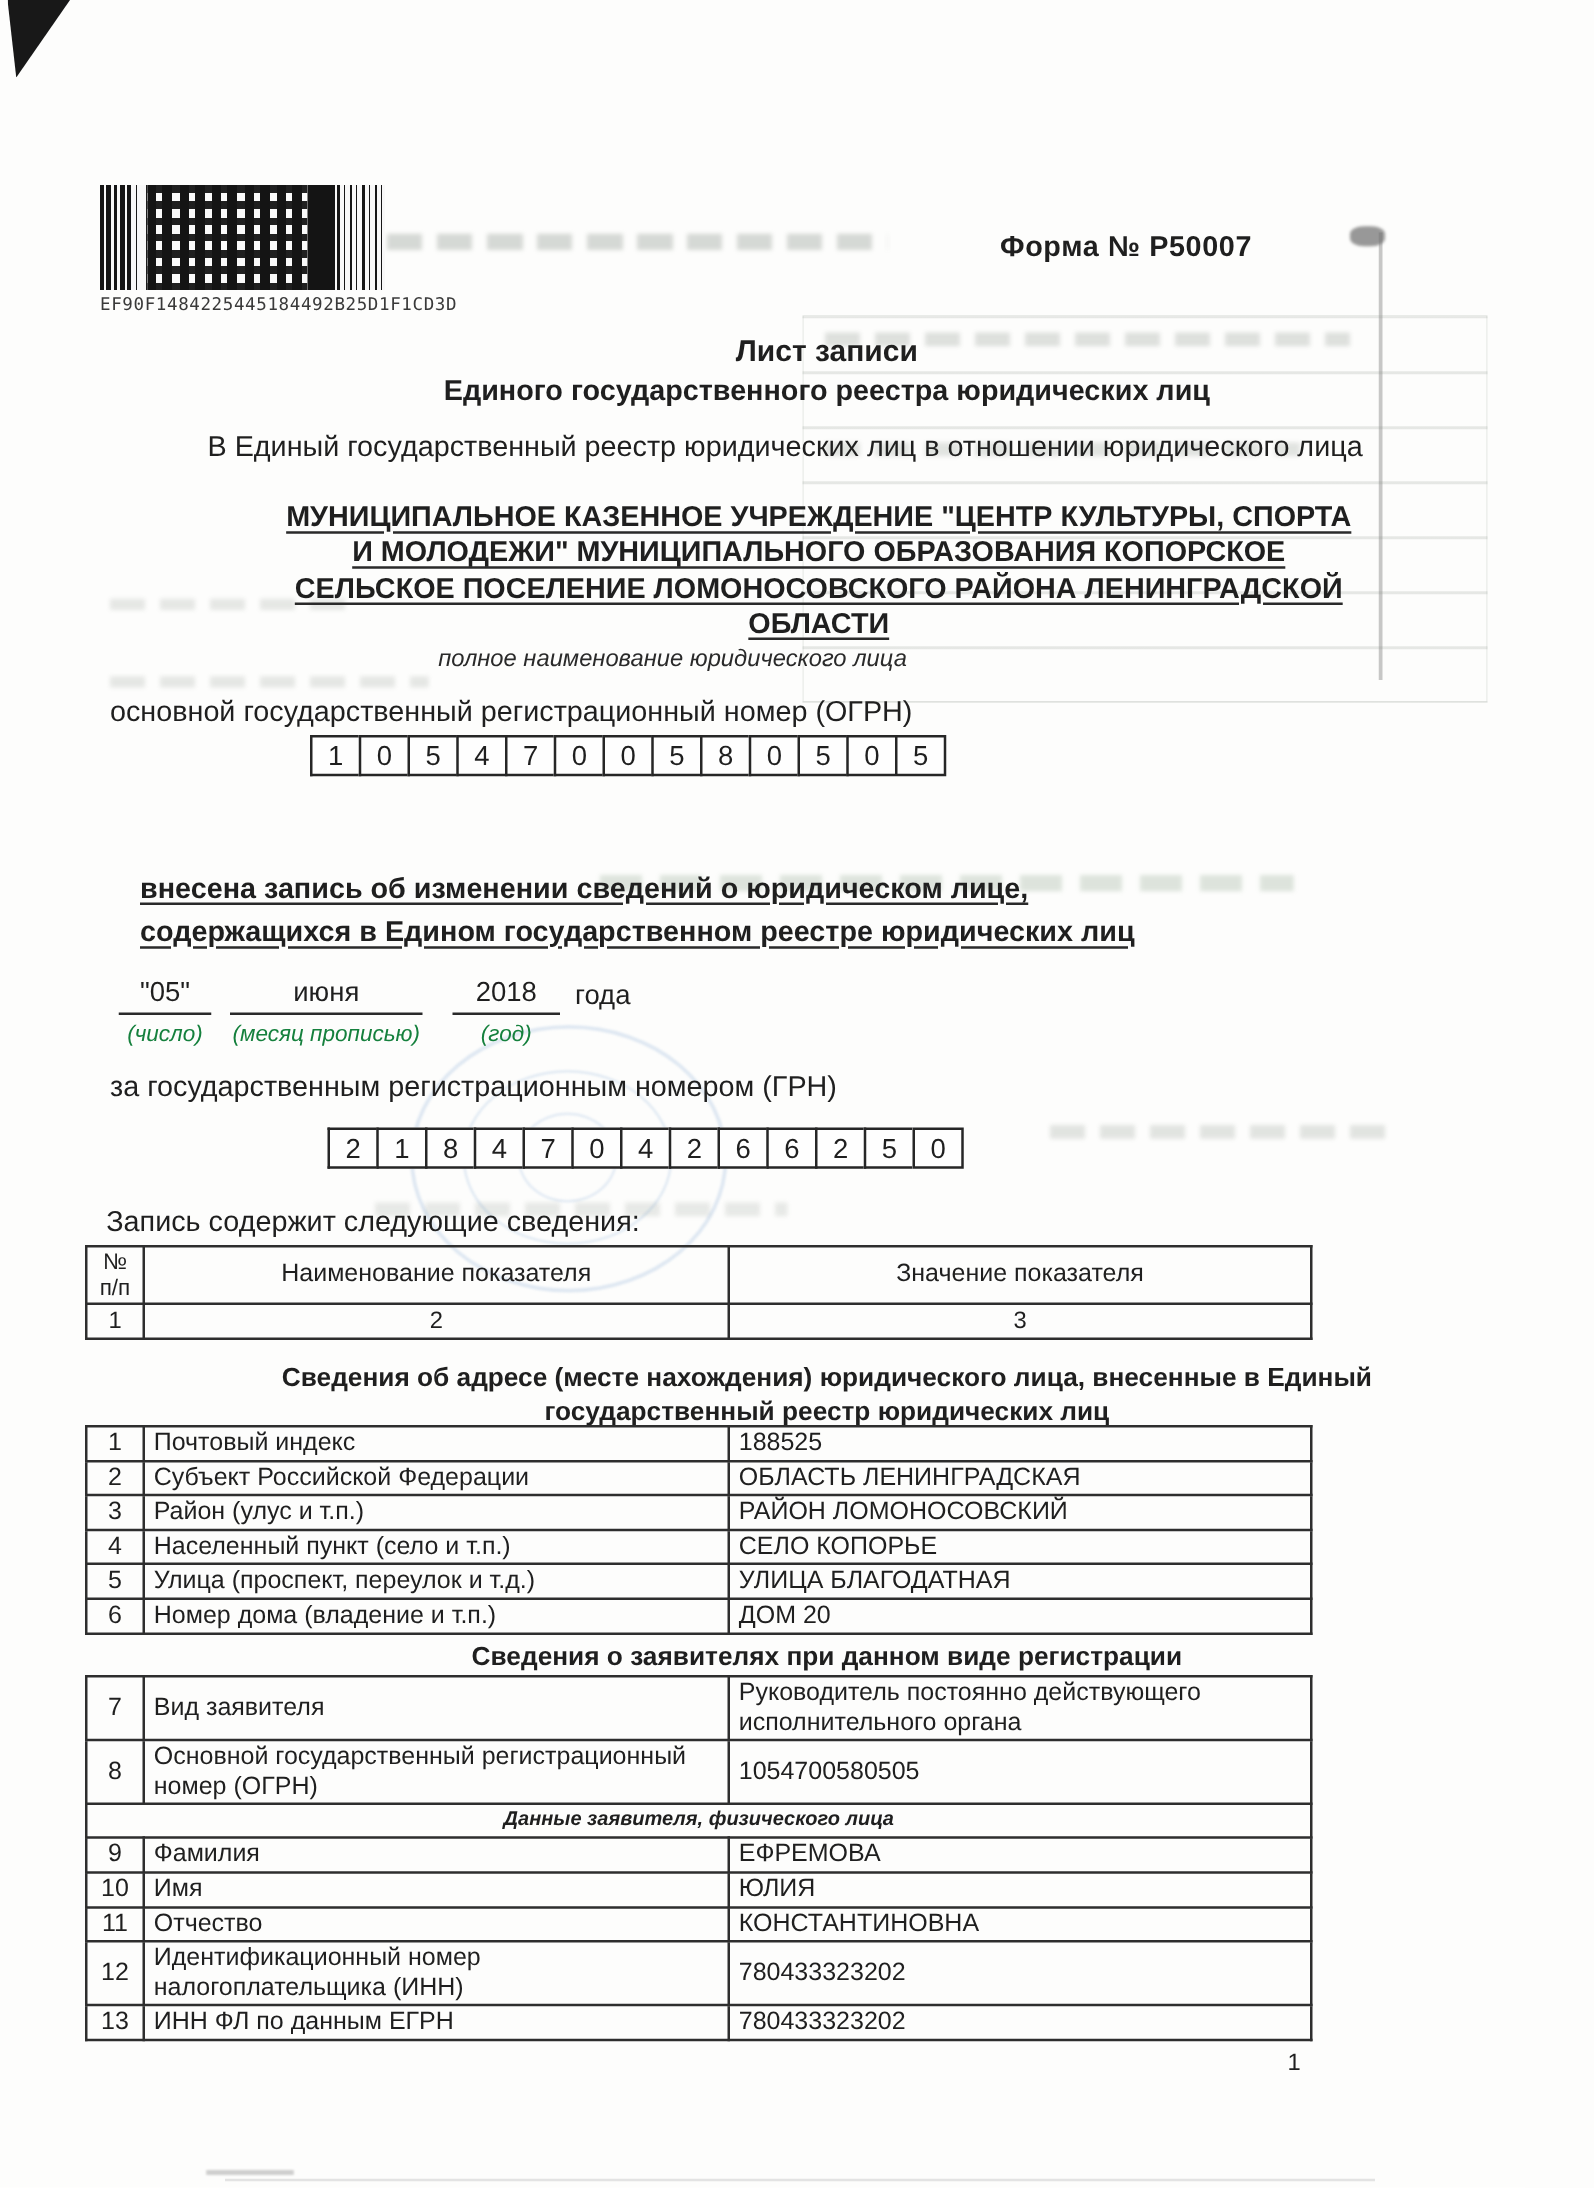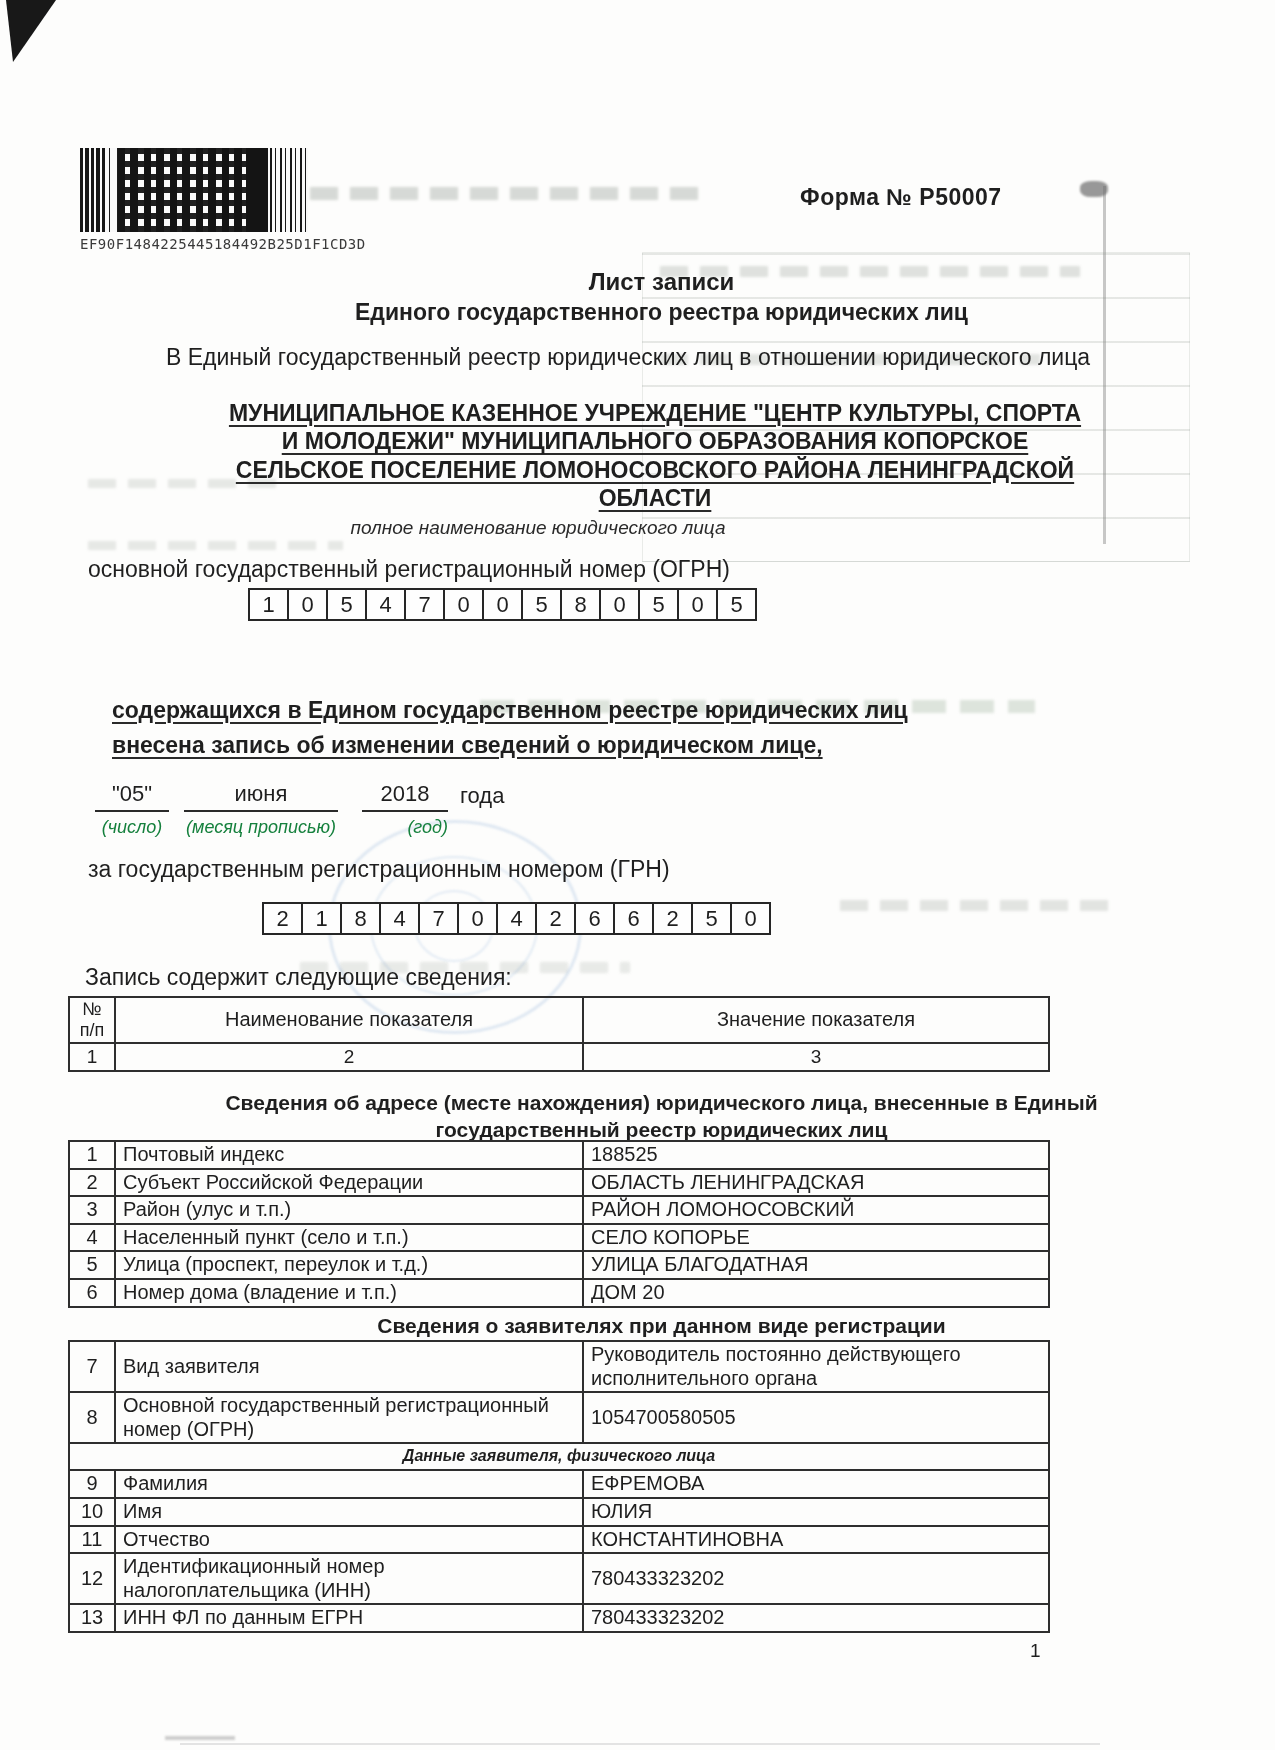"содержащихся в Едином государственном" div.u { order: before "внесена запись об изменении сведений" -> after "внесена запись об изменении сведений" }
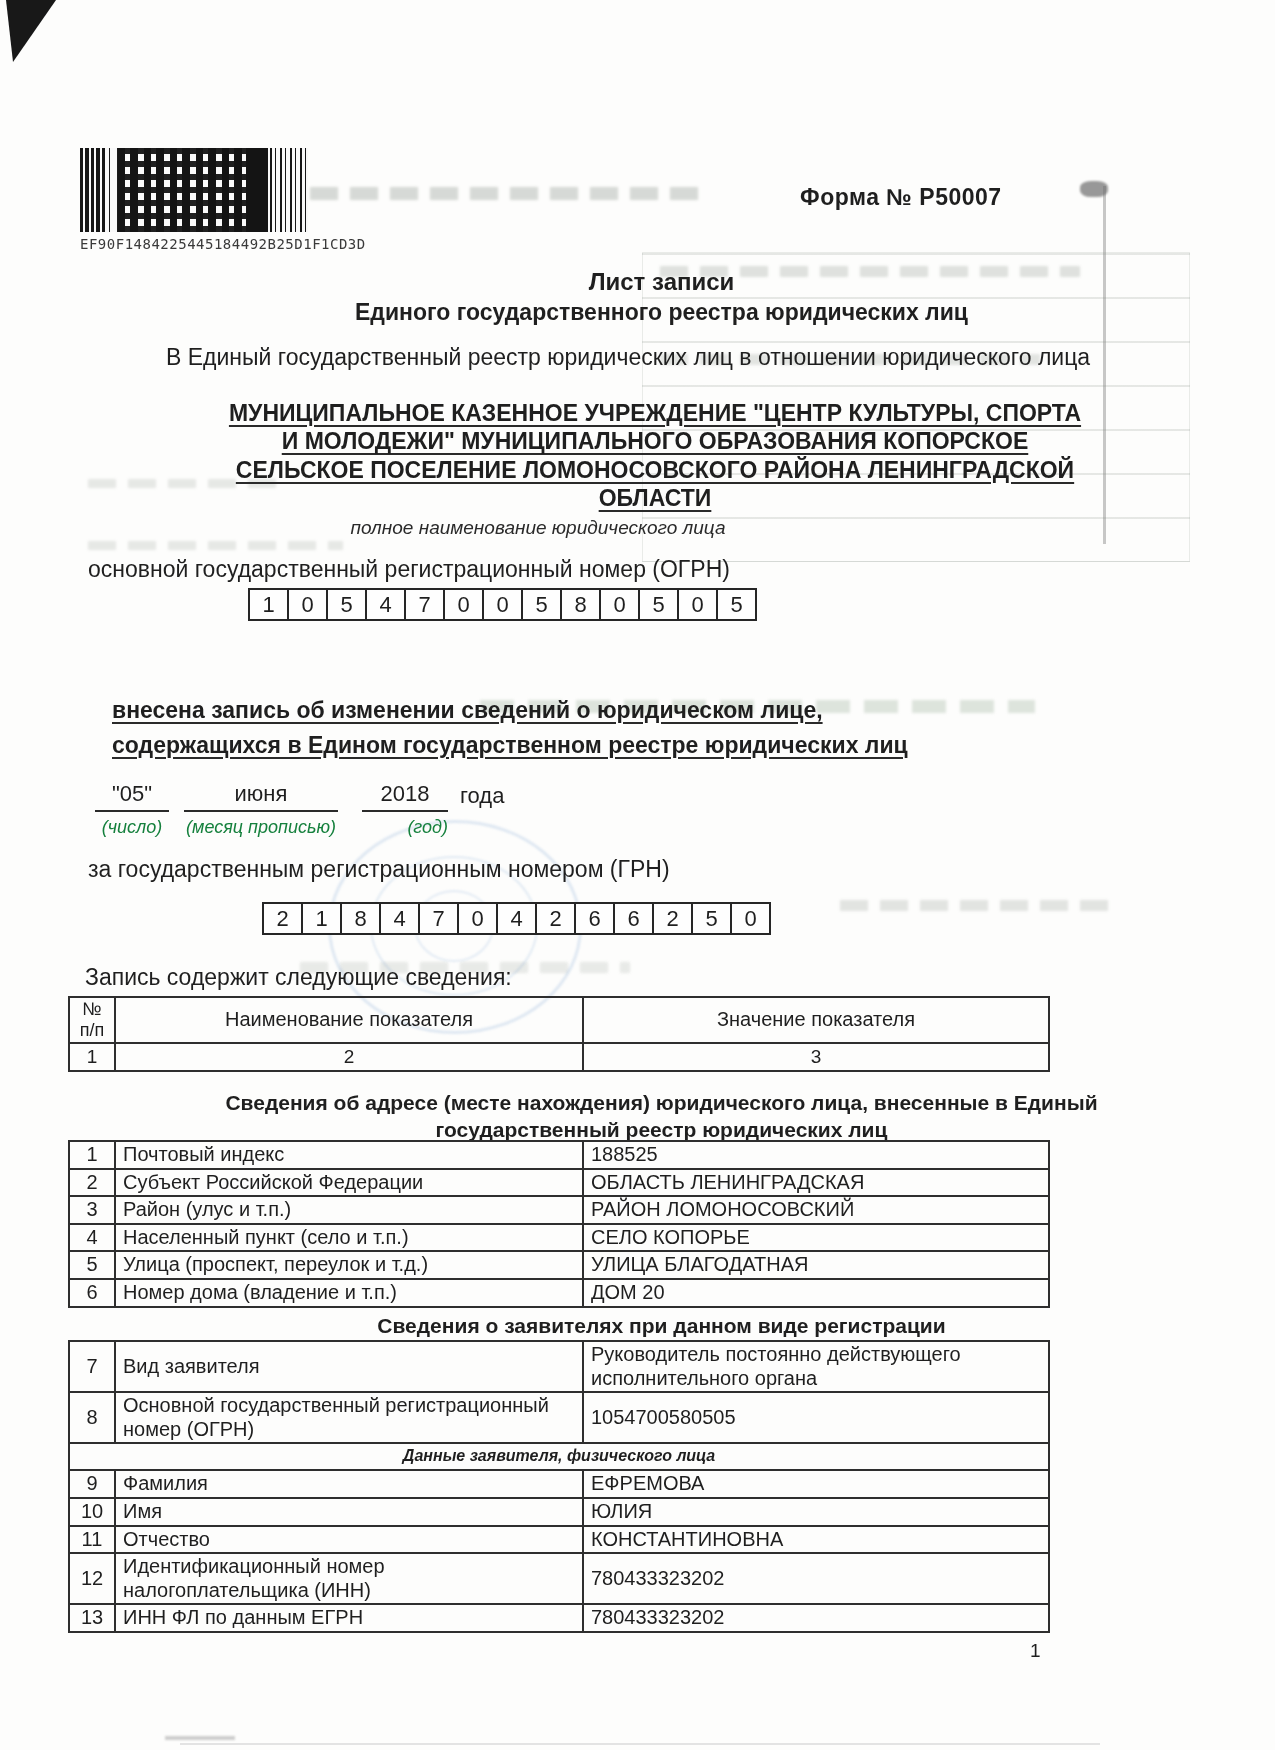"(год)" .lbl-year { text-align: right -> none }
